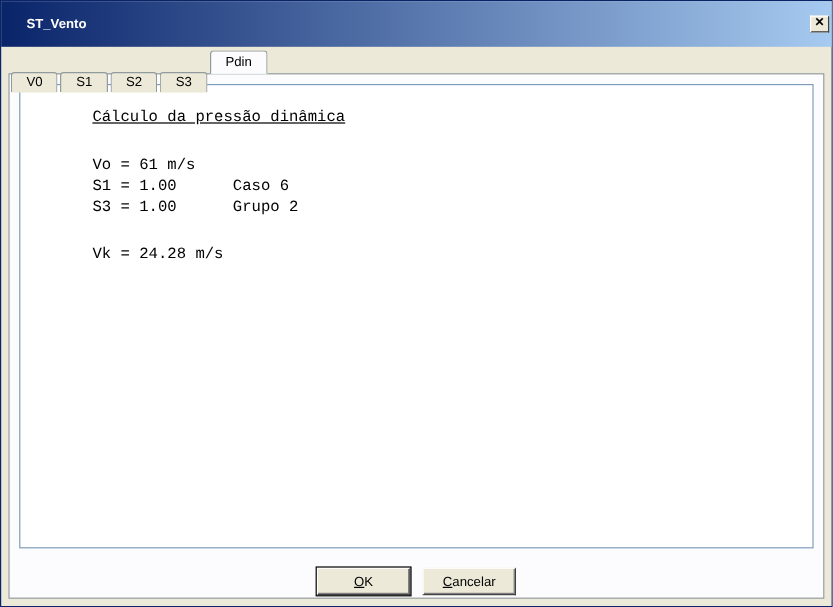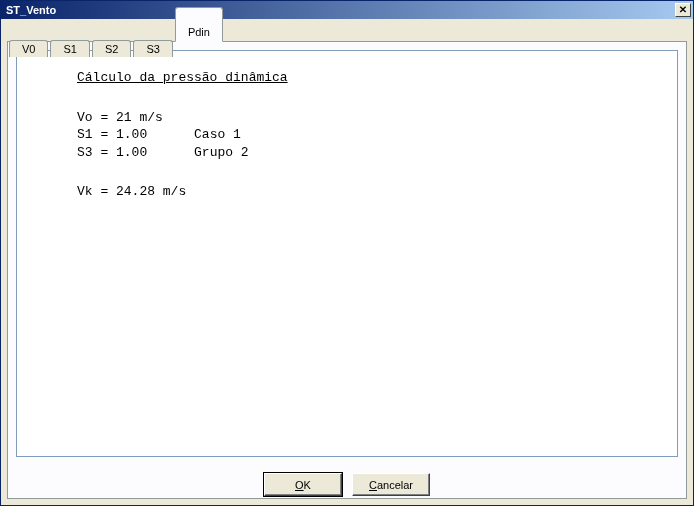"ST_Vento" .titlebar { height: 18px -> 38px; padding: 0 2px 0 5px -> 0 2px 0 21px }
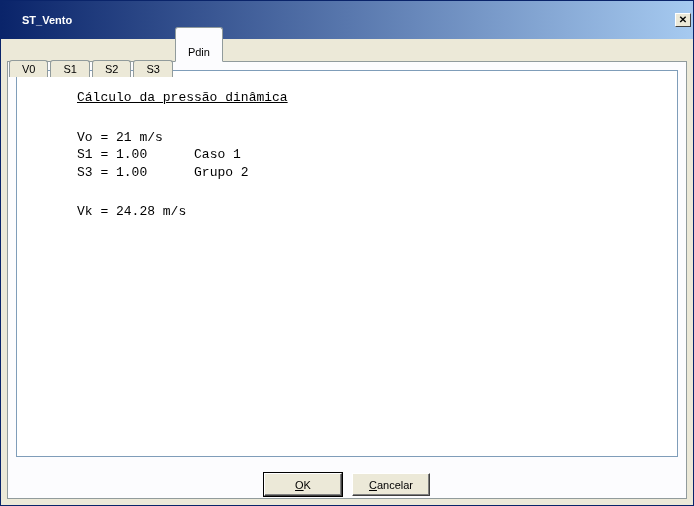"Pdin" .tab.active { padding-top: 18px -> 3px }
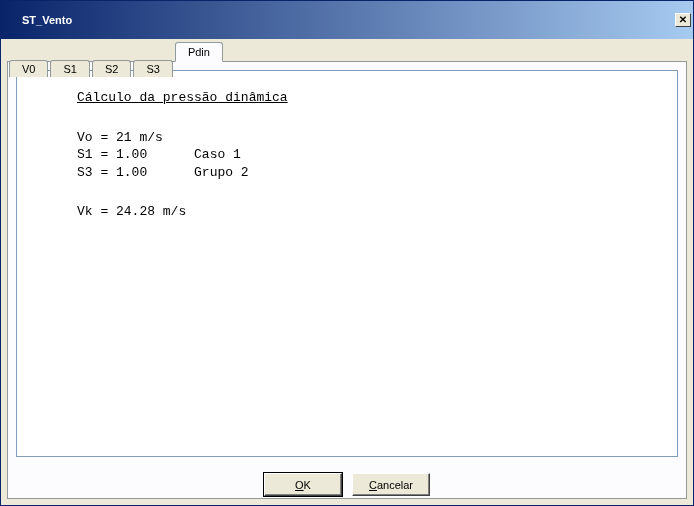"21 m/s" span { text: 21 -> 61 }
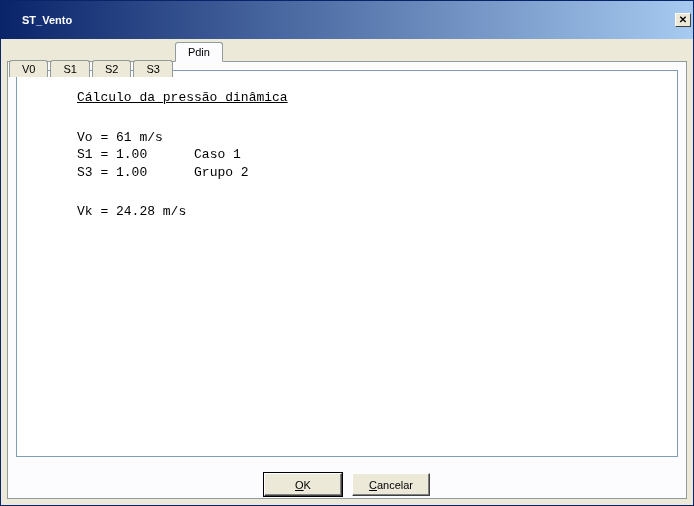"Caso 1" span { text: 1 -> 6 }
